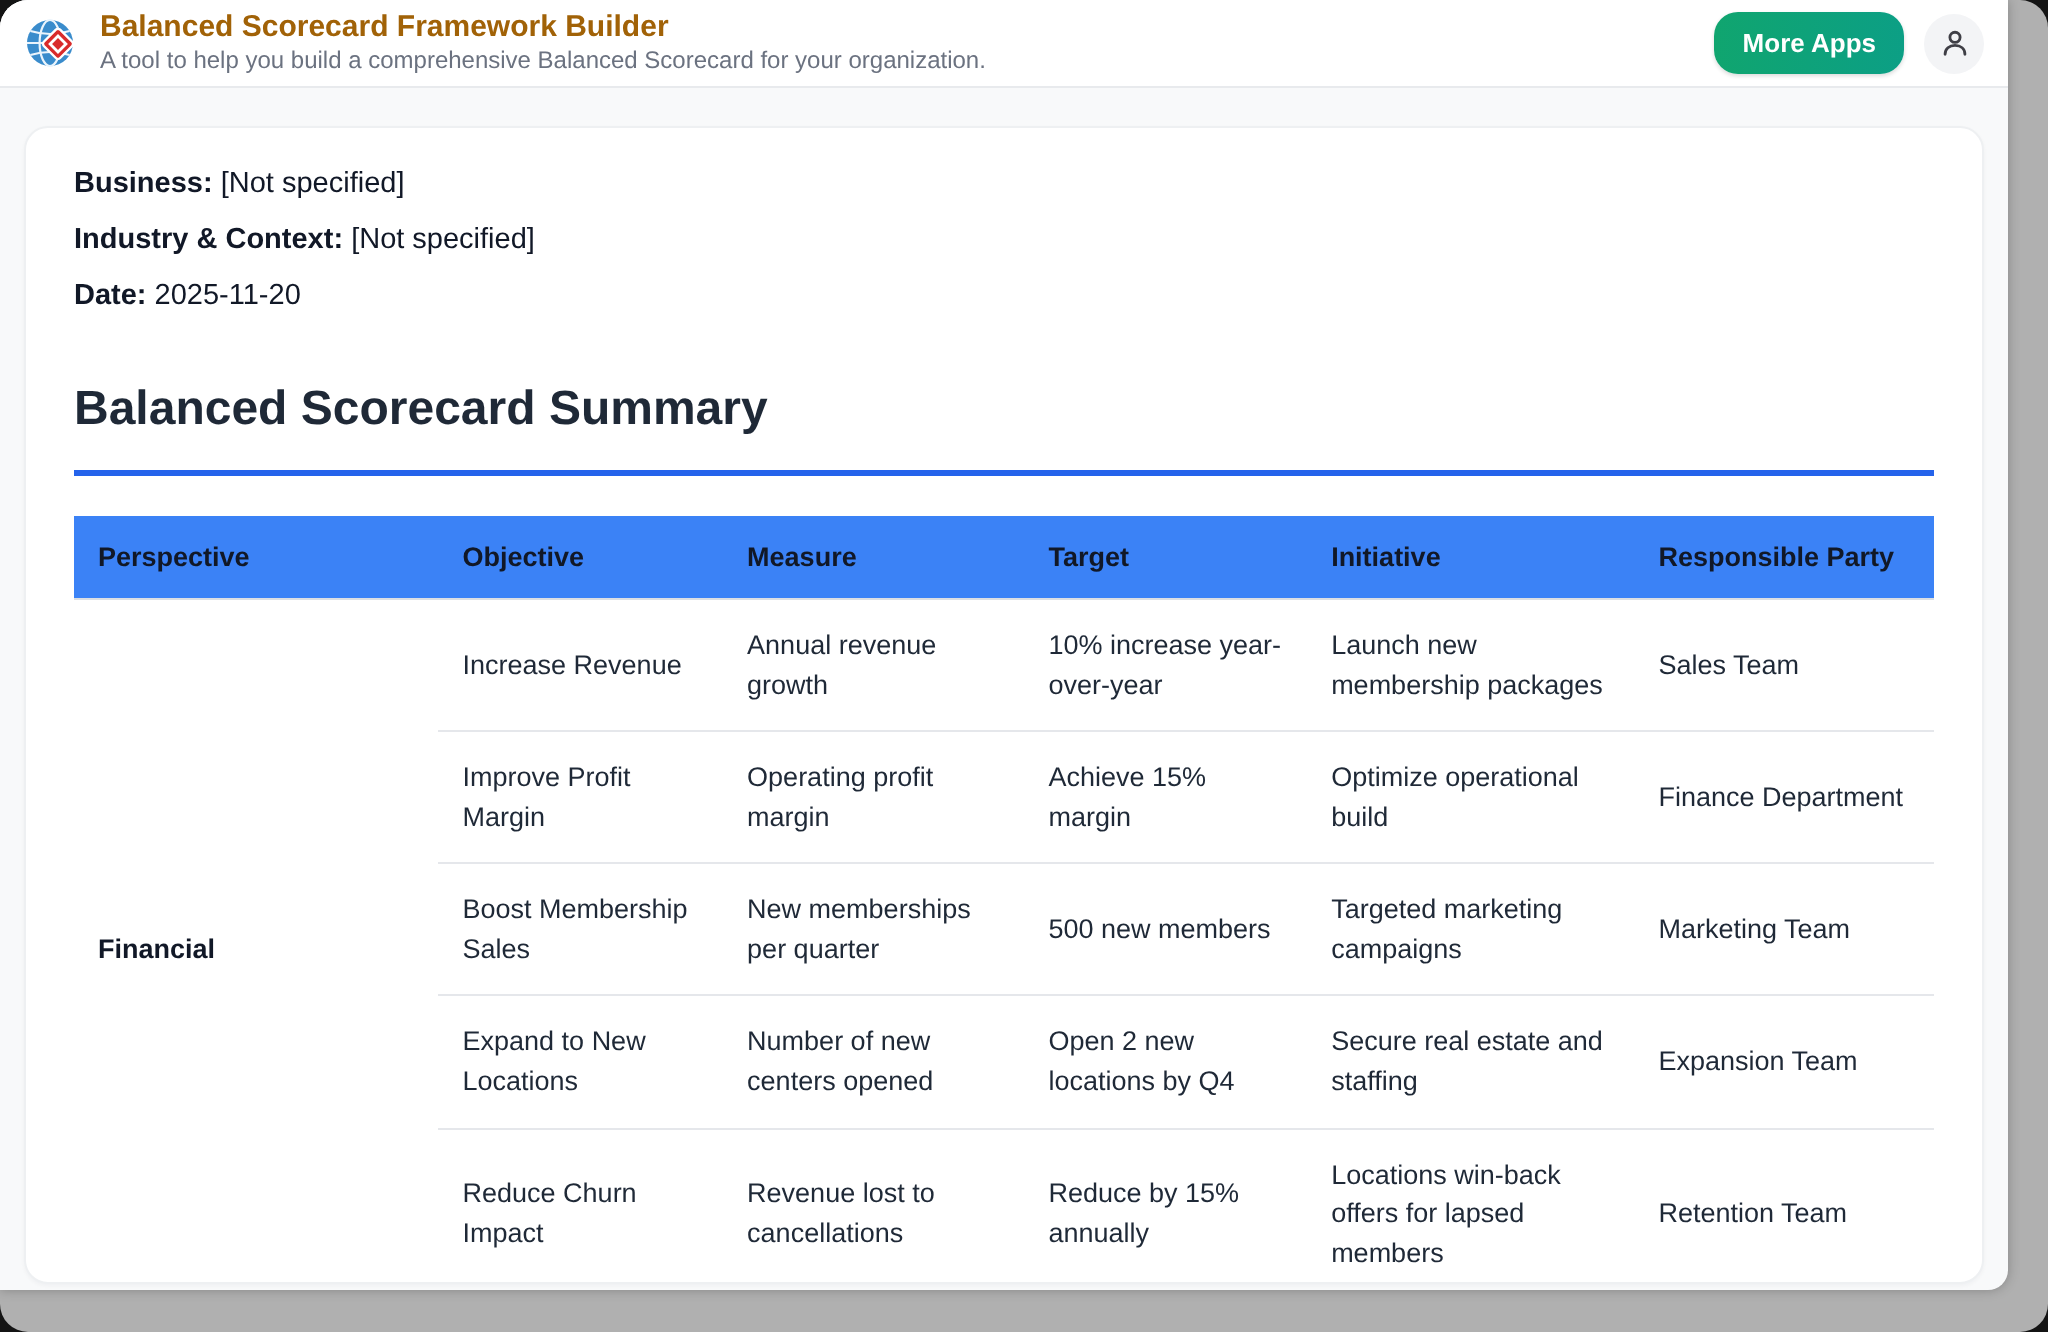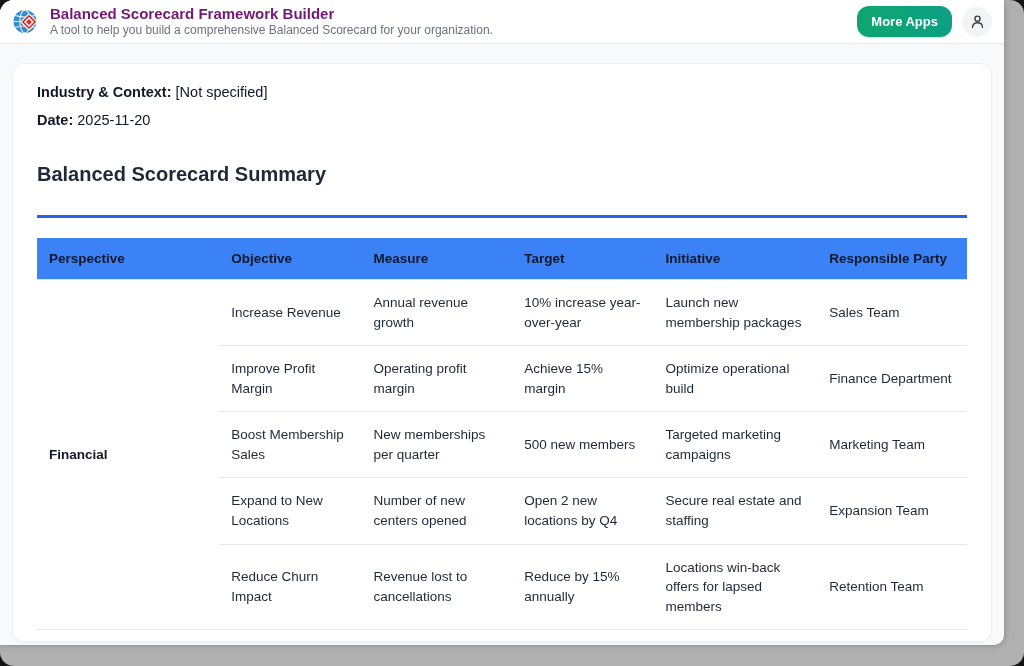"Balanced Scorecard Framework Builder" .app-title { color: #701a75 -> #a16207 }
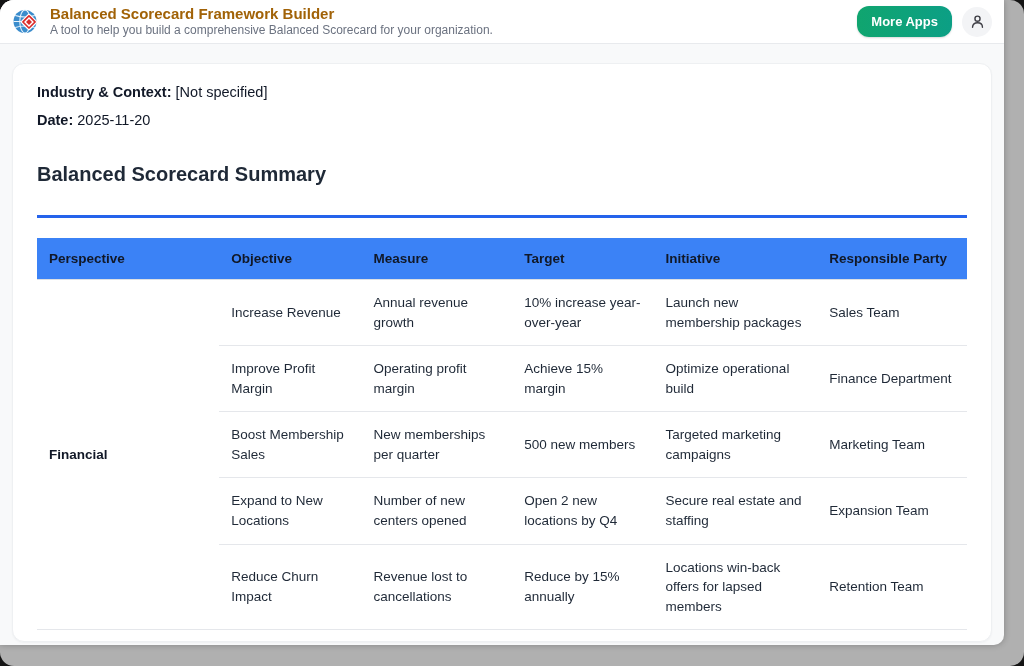"Business: [Not specified]" div.meta-line { html: none -> <div> <b>Business:</b> <span>[Not specified]</span> </div> }
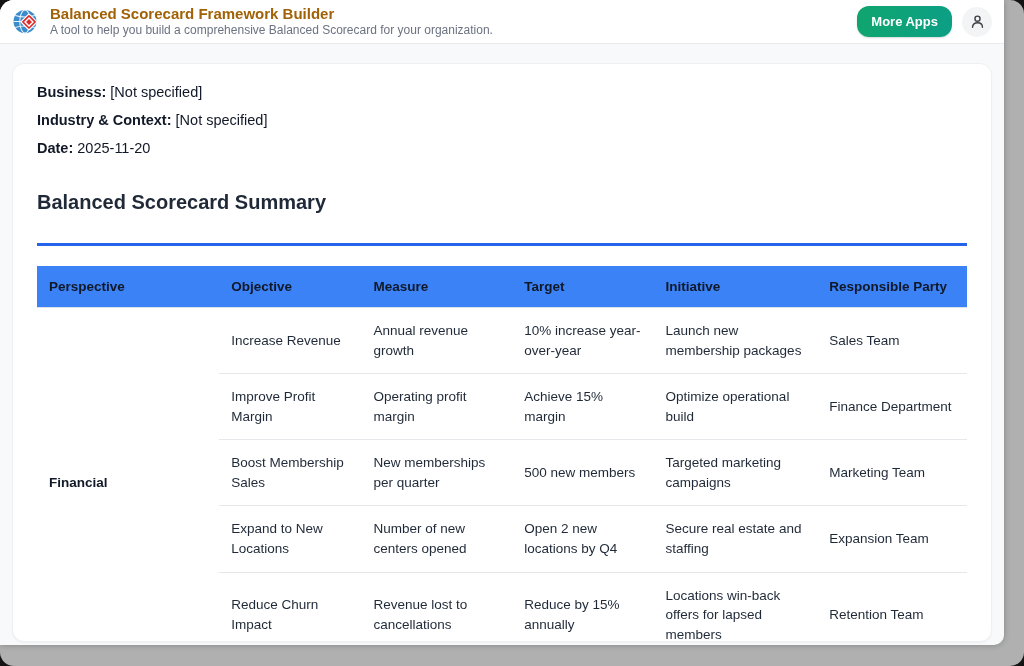"Balanced Scorecard Summary" .summary-heading { font-size: 20px -> 24px; padding-bottom: 29px -> 16px }
